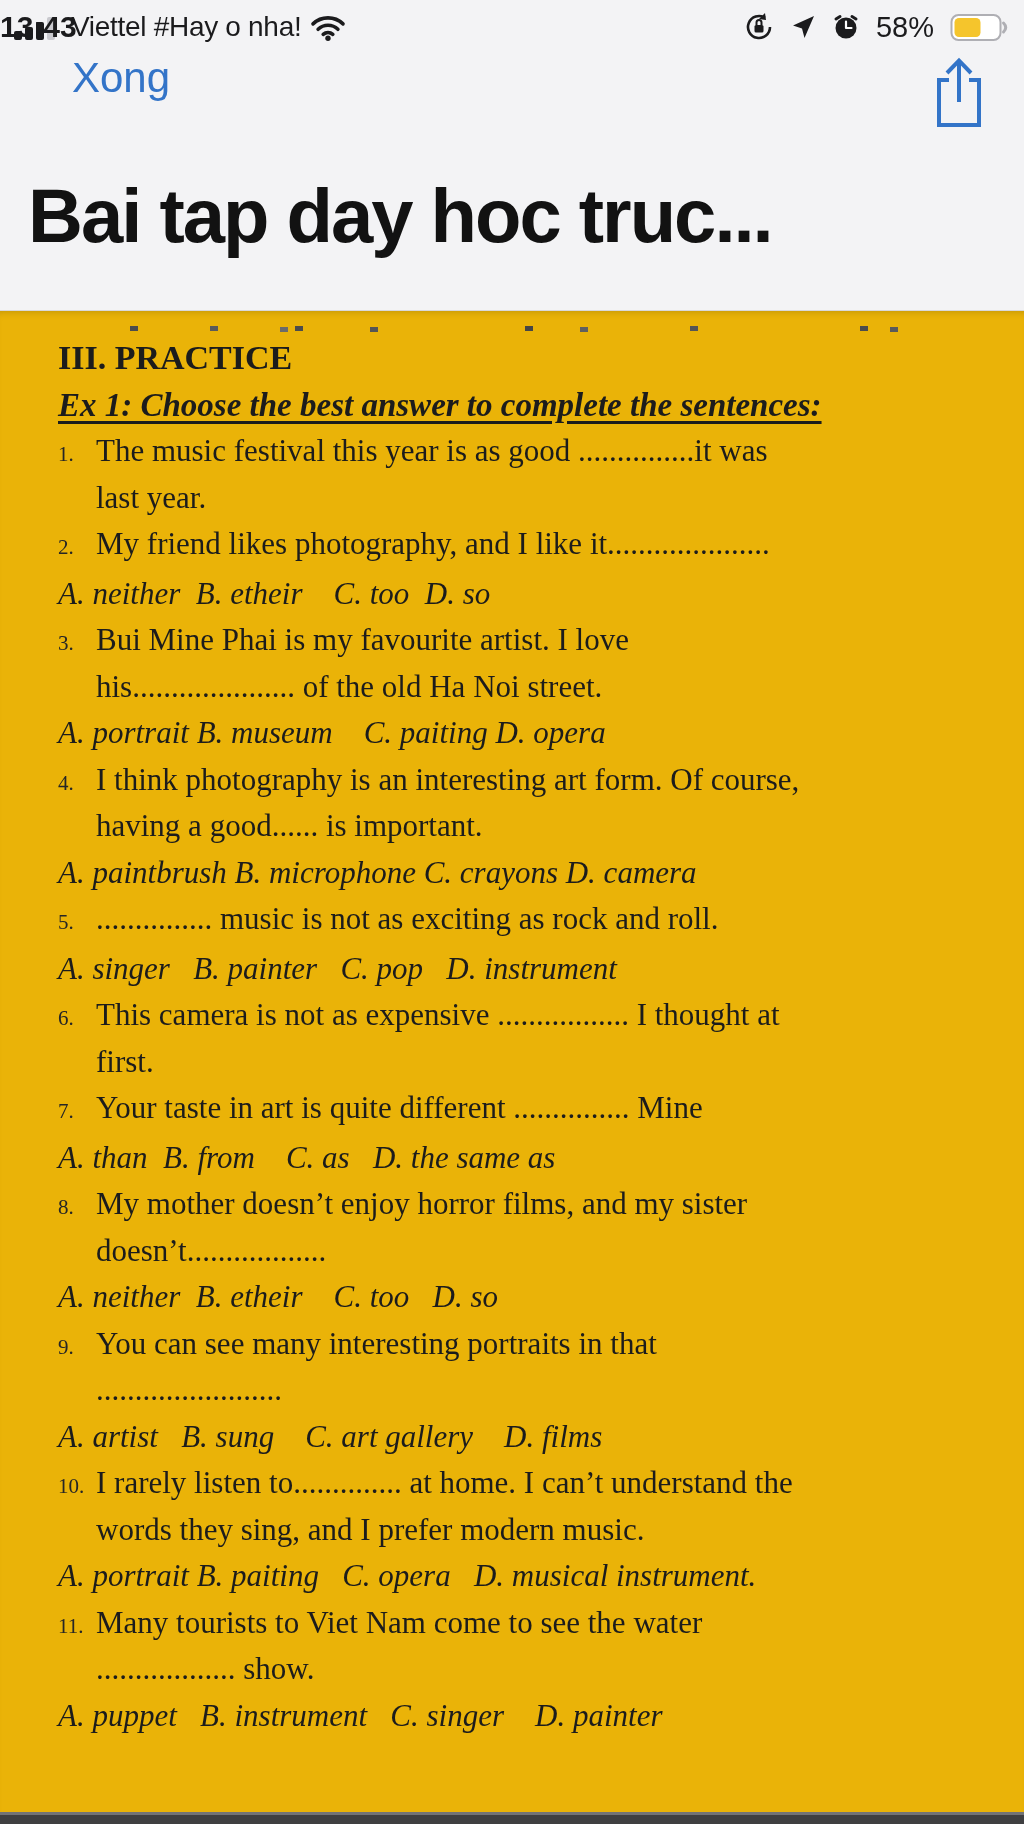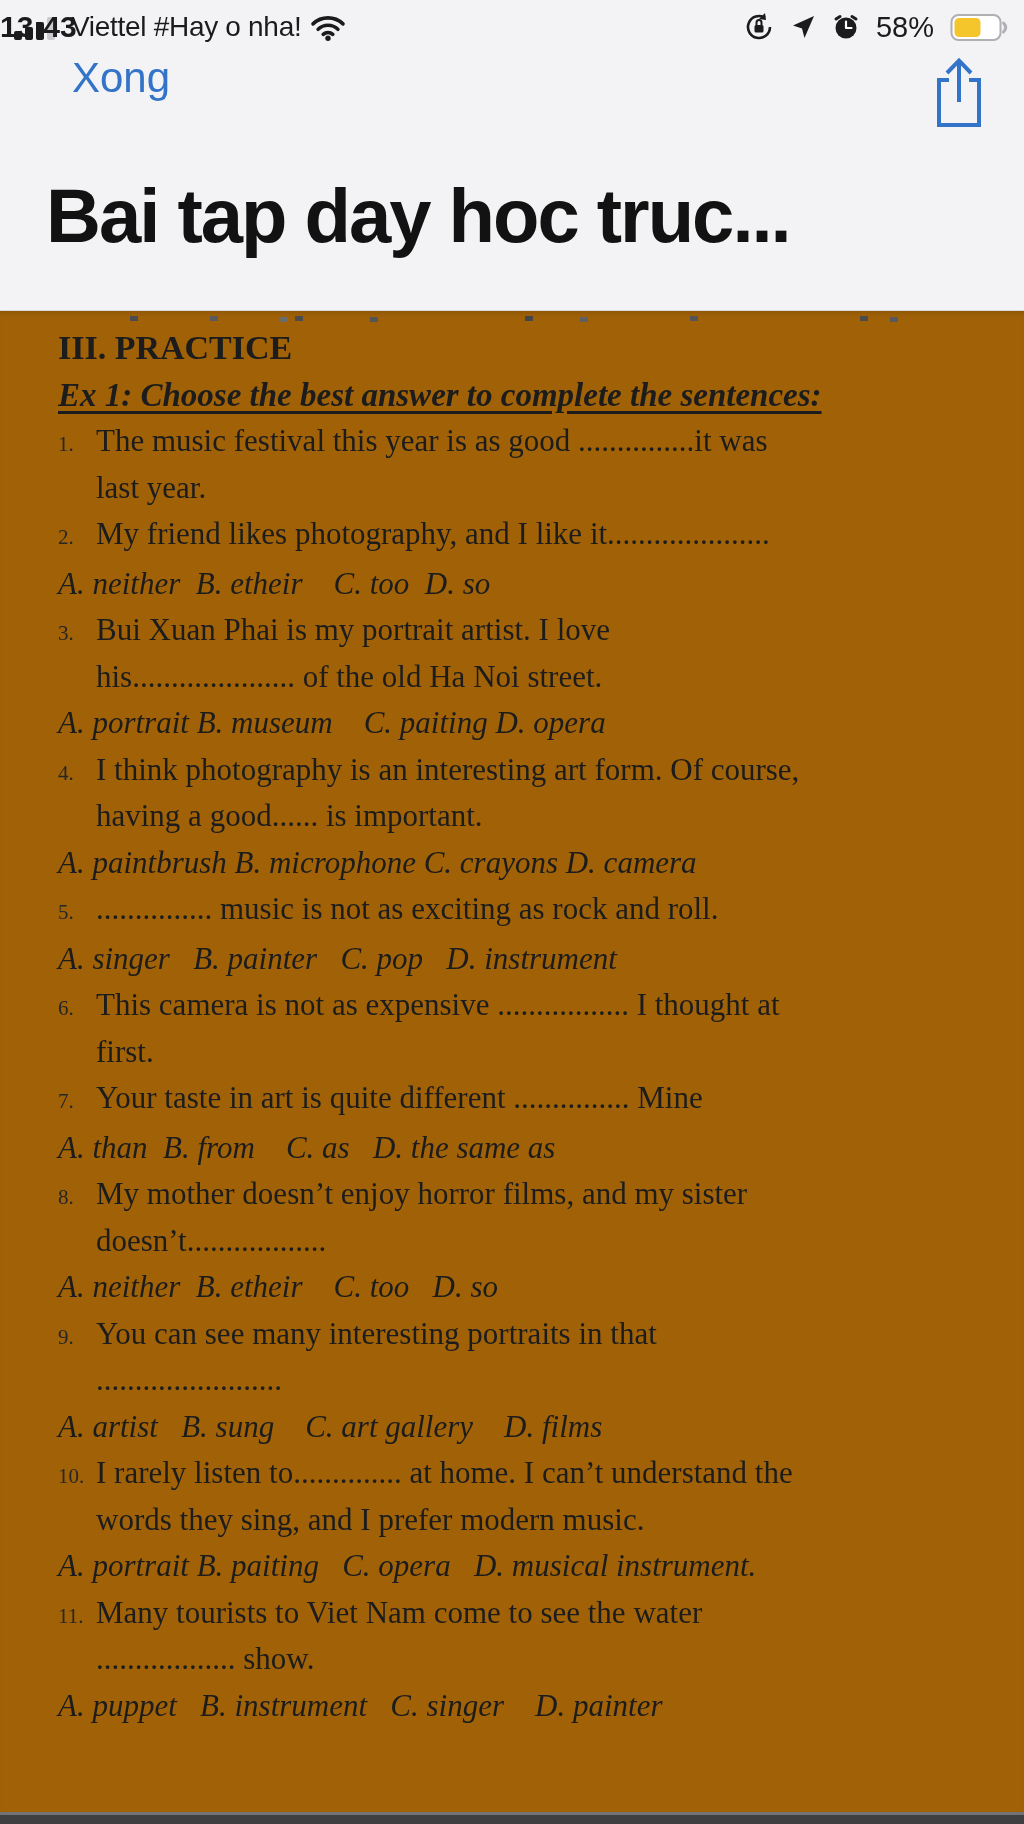"Bai tap day hoc truc..." .doc-title { padding: 0 46px -> 0 28px }
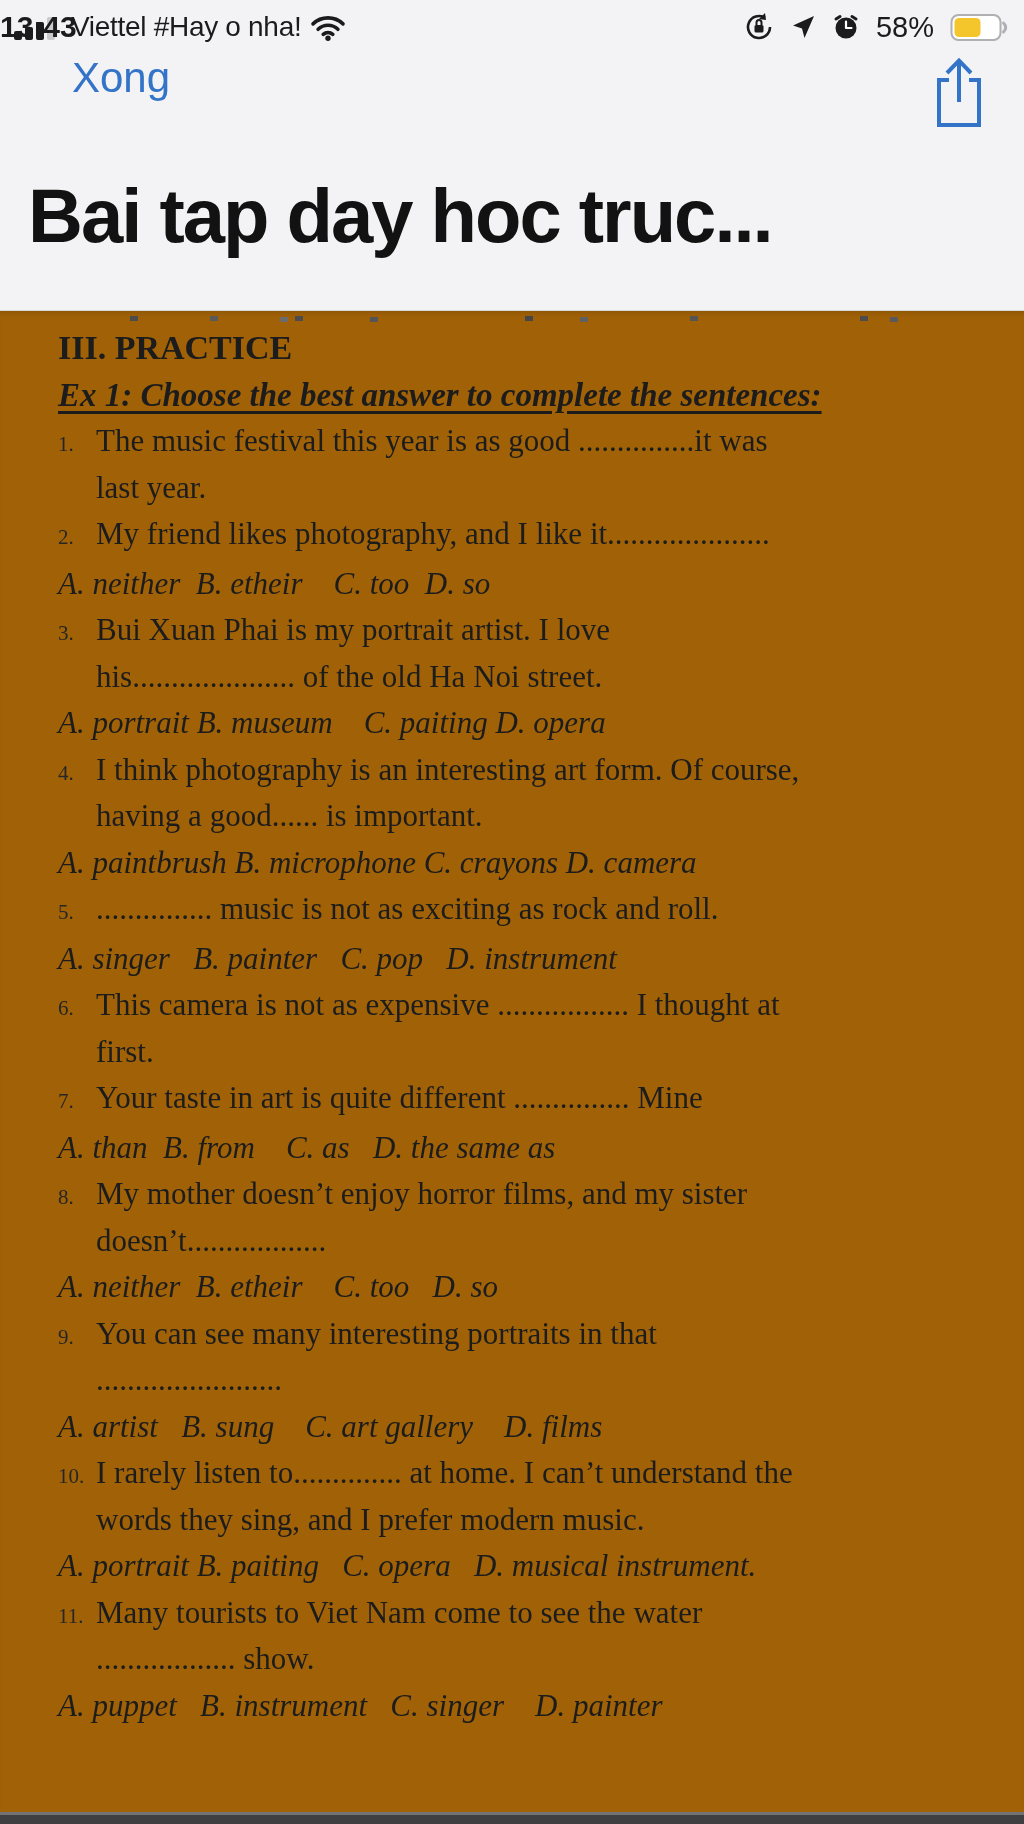"III. PRACTICE" .doc { background: #a16207 -> #eab308; padding: 6px 28px 0 58px -> 16px 28px 0 58px }
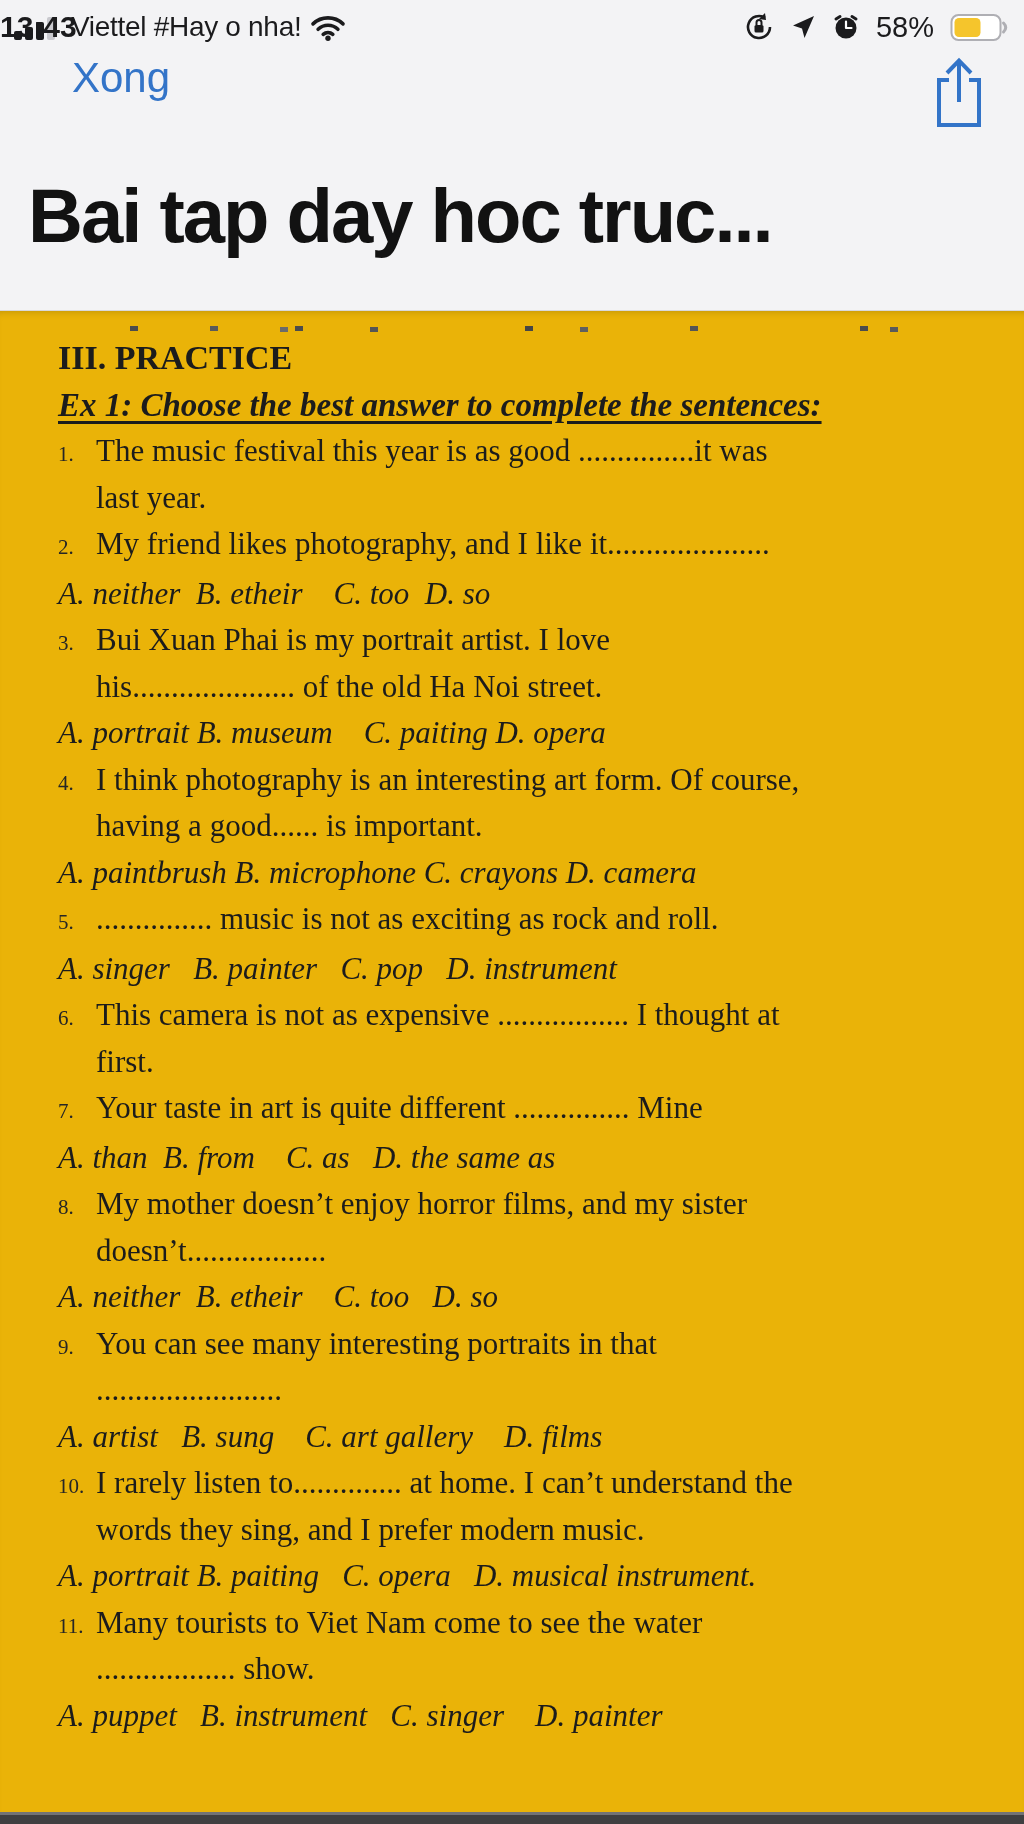"Bui Xuan Phai is my" span.q-text { text: Xuan Phai is my portrait -> Mine Phai is my favourite }
